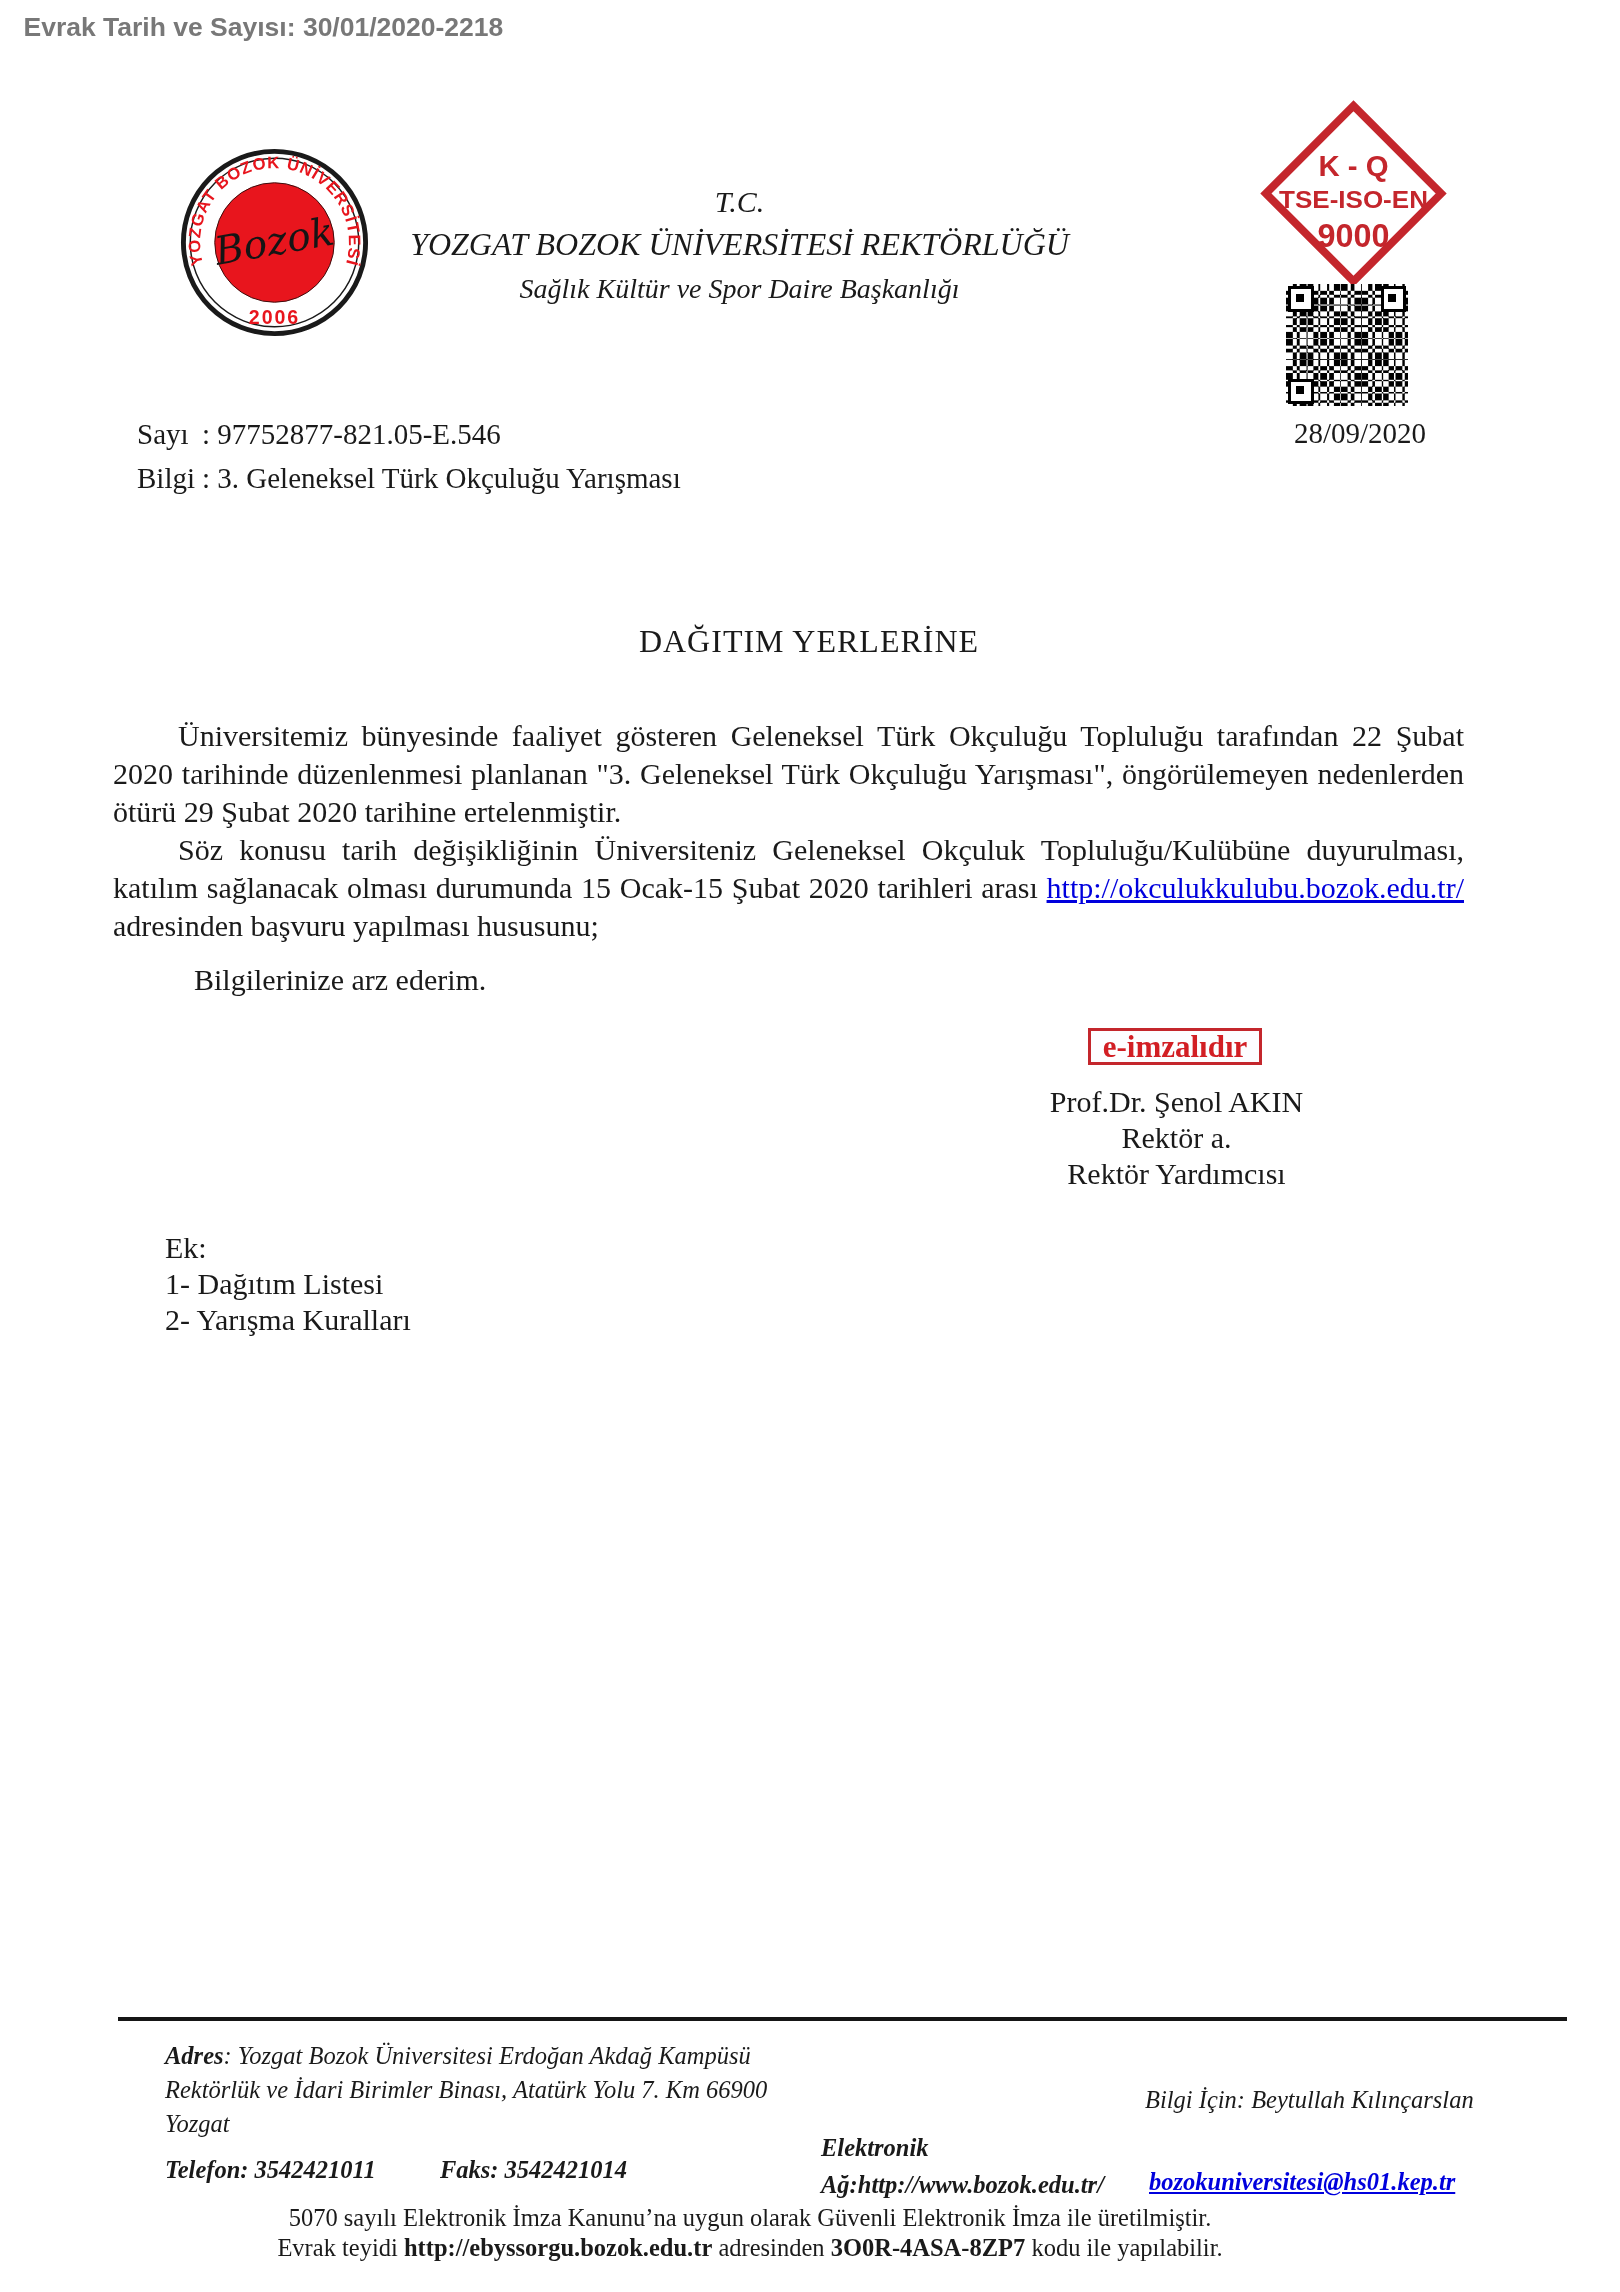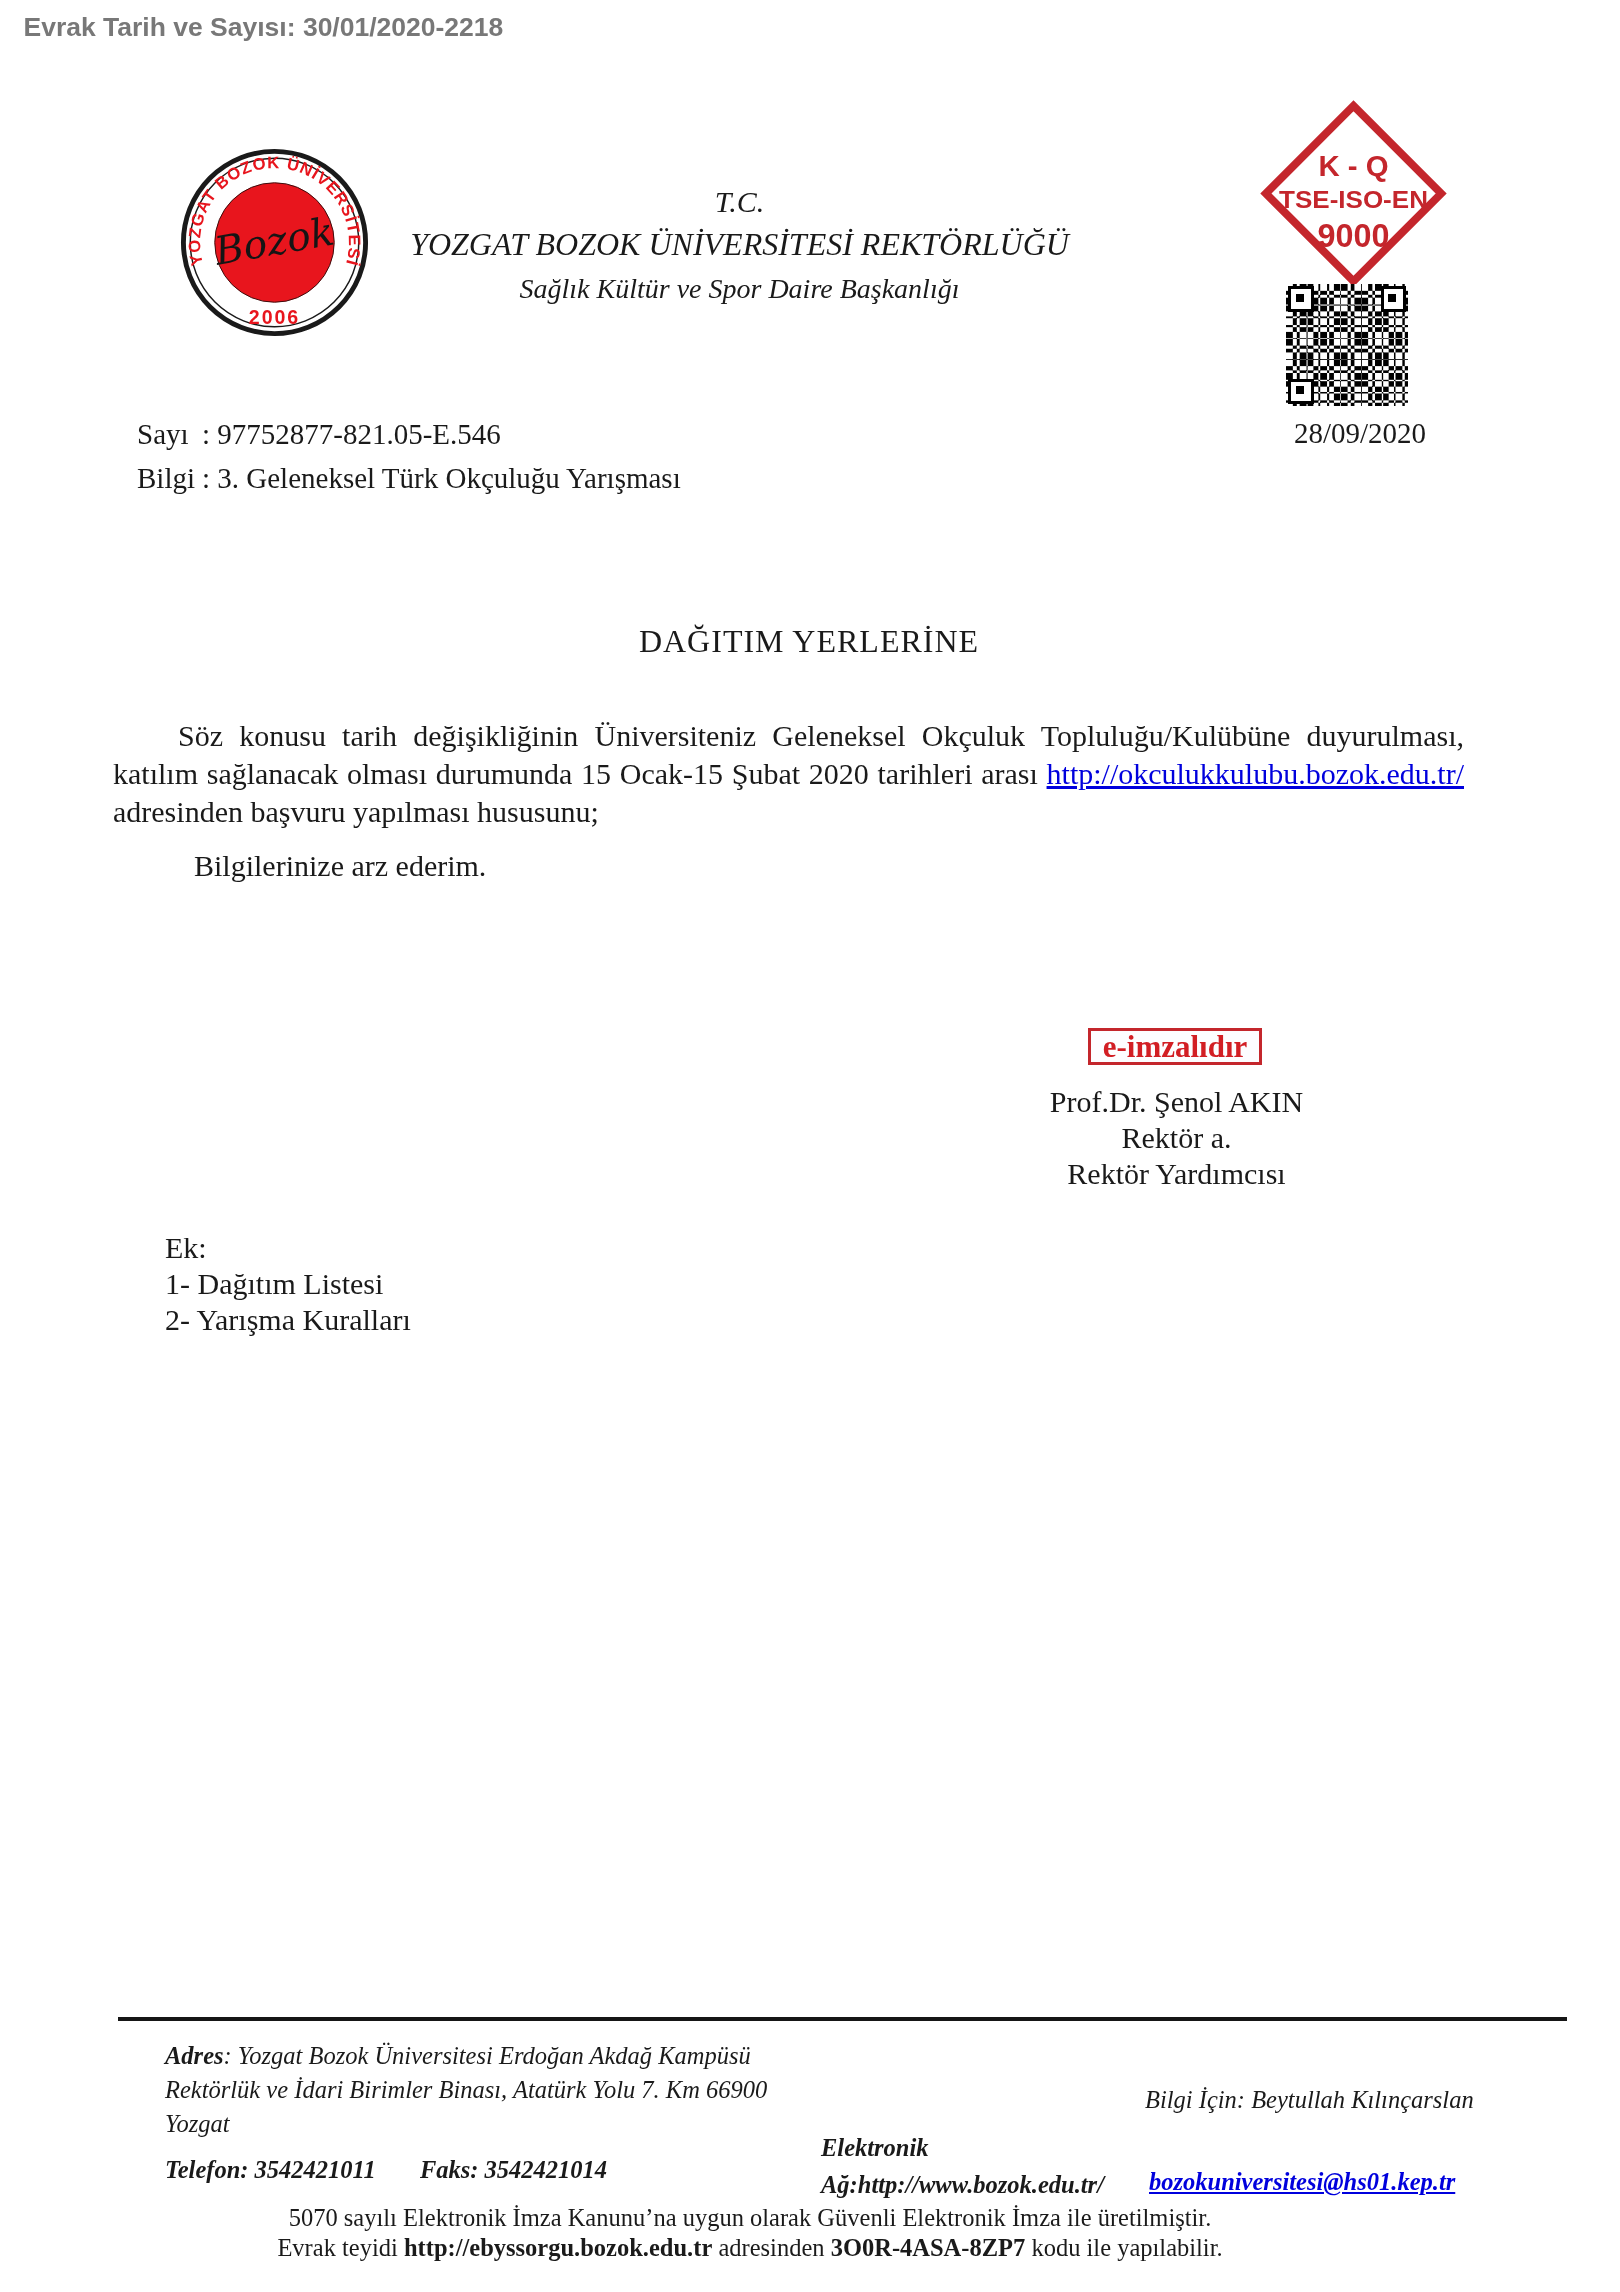"Üniversitemiz bünyesinde faaliyet" p { html: none -> <p>Üniversitemiz bünyesinde faaliyet gösteren Geleneksel Türk Okçuluğu Topluluğu tarafından 22 Şubat 2020 tarihinde düzenlenmesi planlanan "3. Geleneksel Türk Okçuluğu Yarışması", öngörülemeyen nedenlerden ötürü 29 Şubat 2020 tarihine ertelenmiştir.</p> }
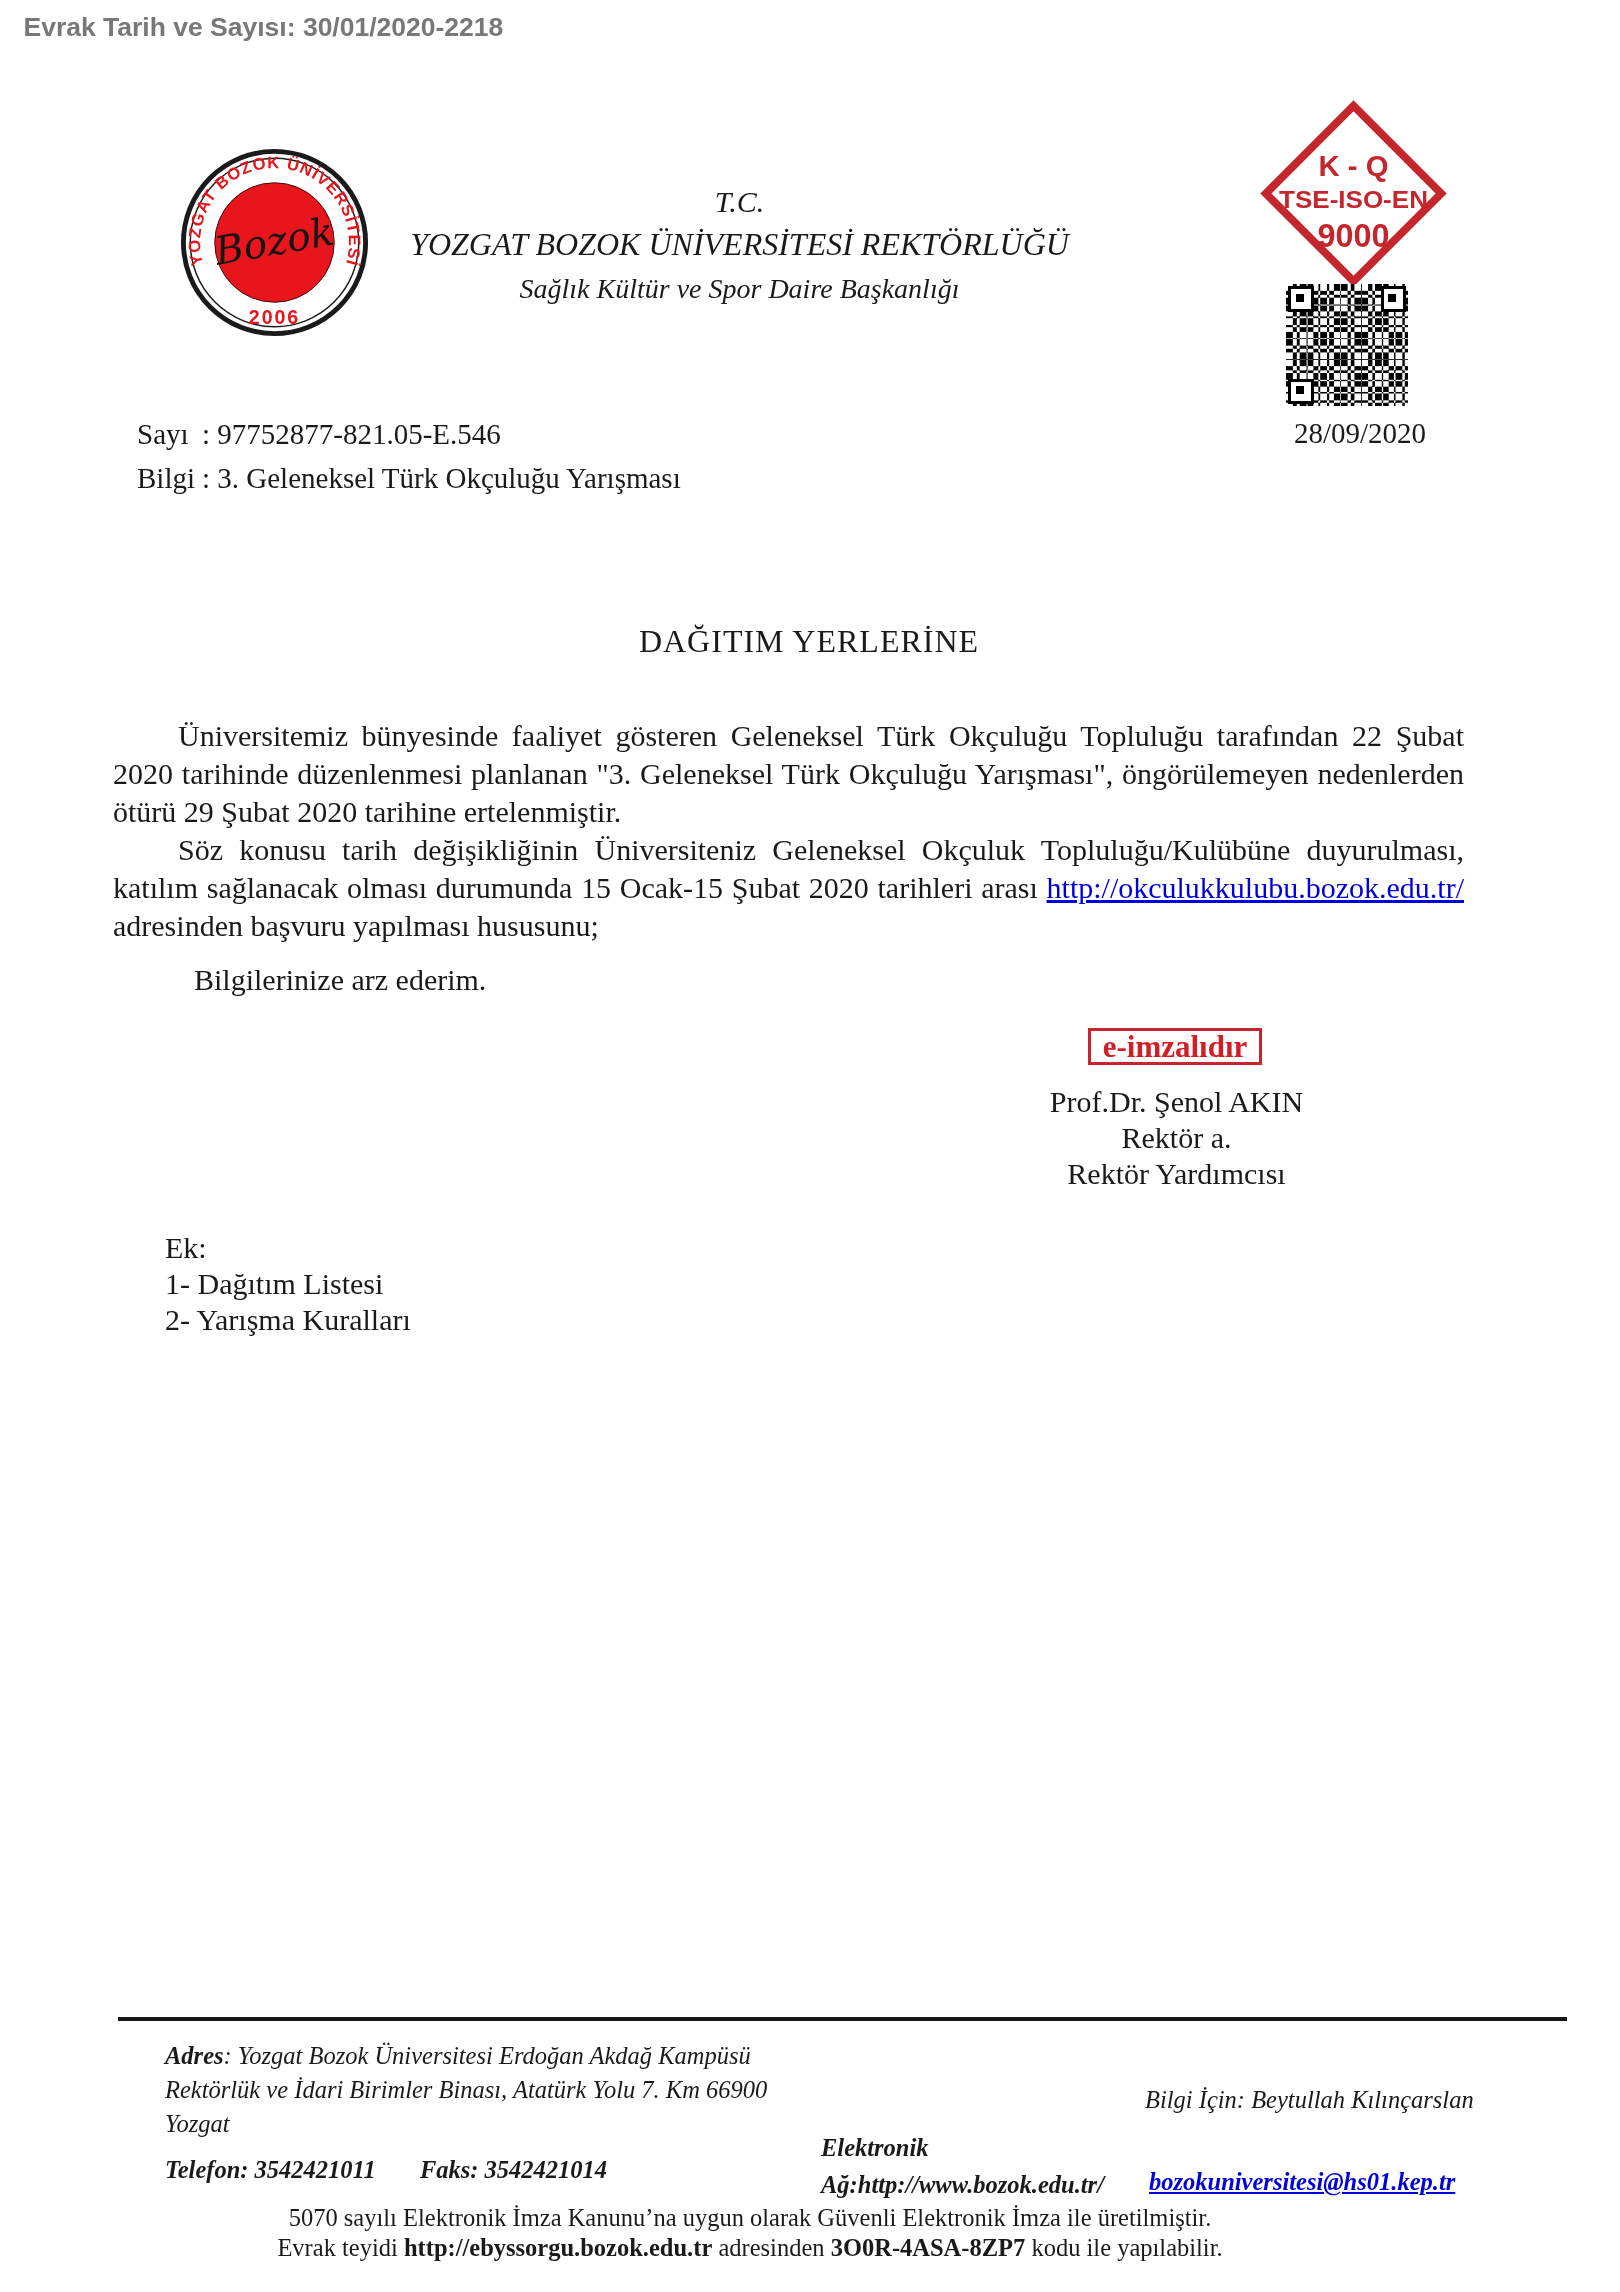"Faks: 3542421014" .footer-left .phones .fax { margin-left: 38px -> 58px }
